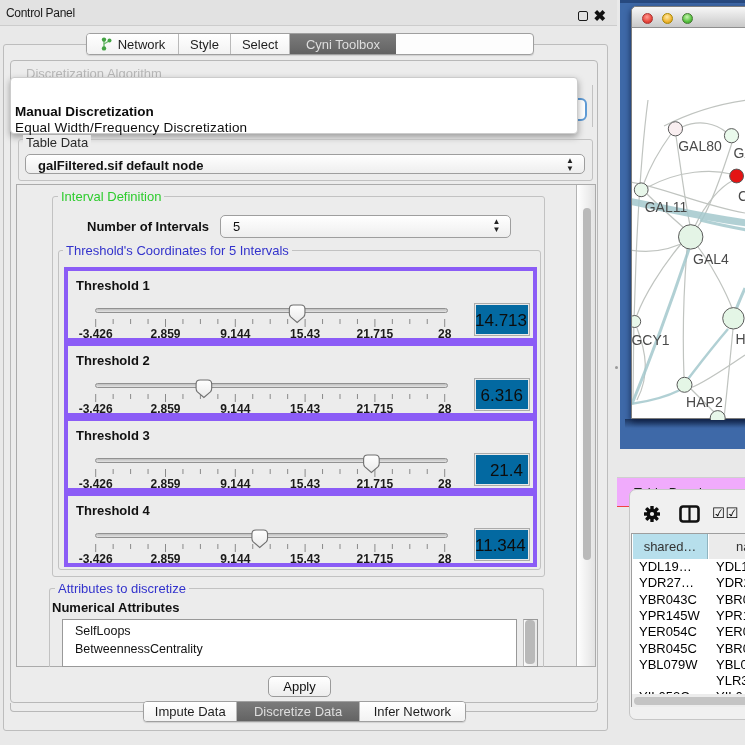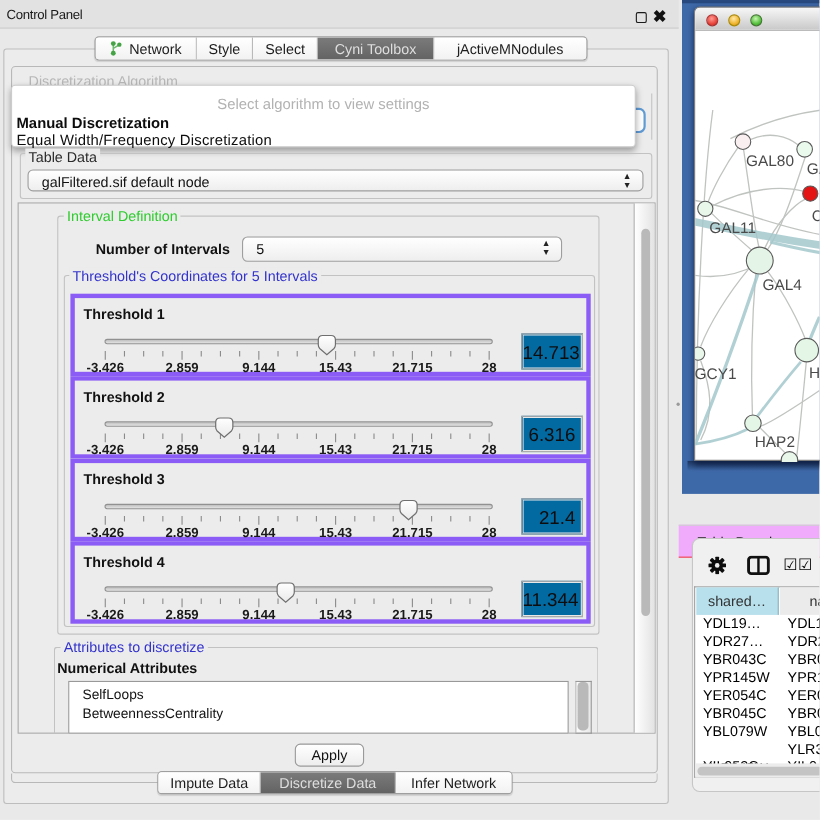"jActiveMNodules" div.seg { html: <div>jActiveMNodules</div> -> none }
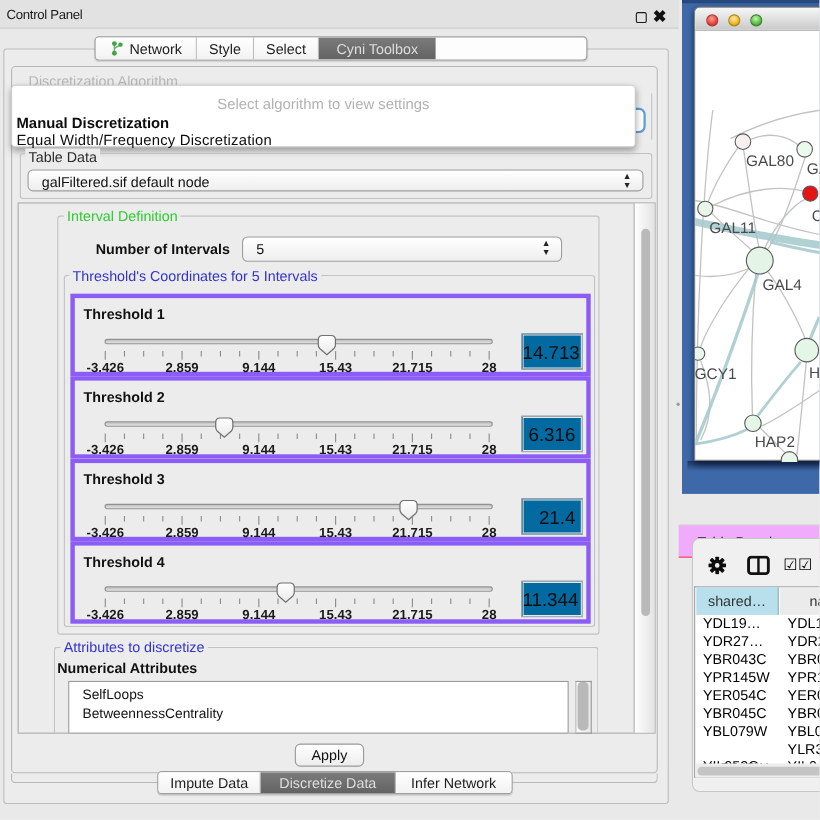"Select algorithm to view settings" div { html: <div>Select algorithm to view settings</div> -> none }
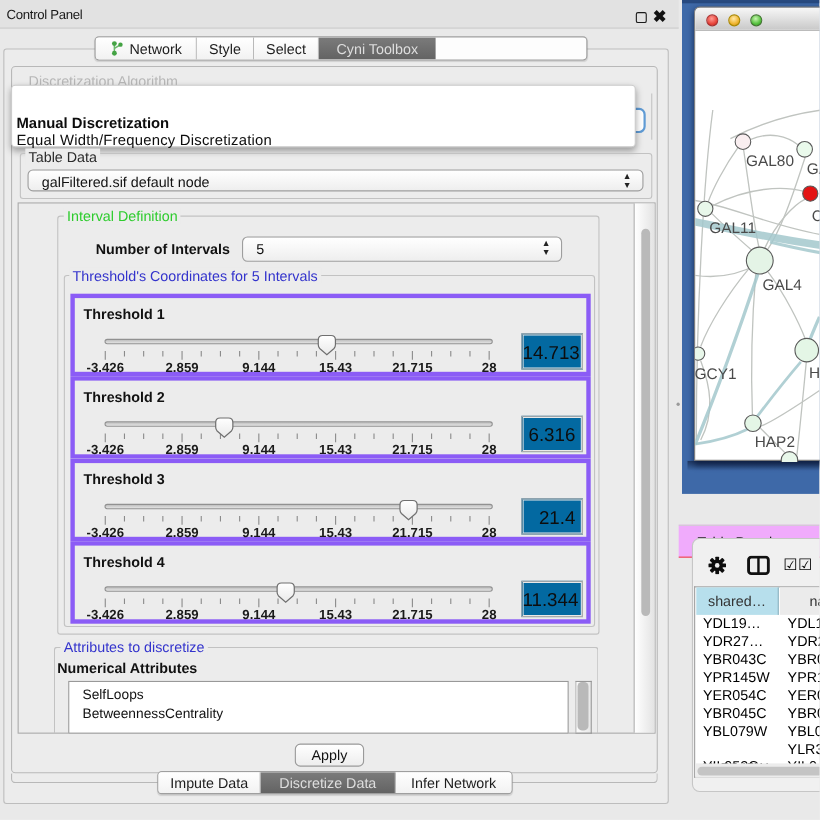"galFiltered.sif default node" div.abs { font-weight: none -> bold }
